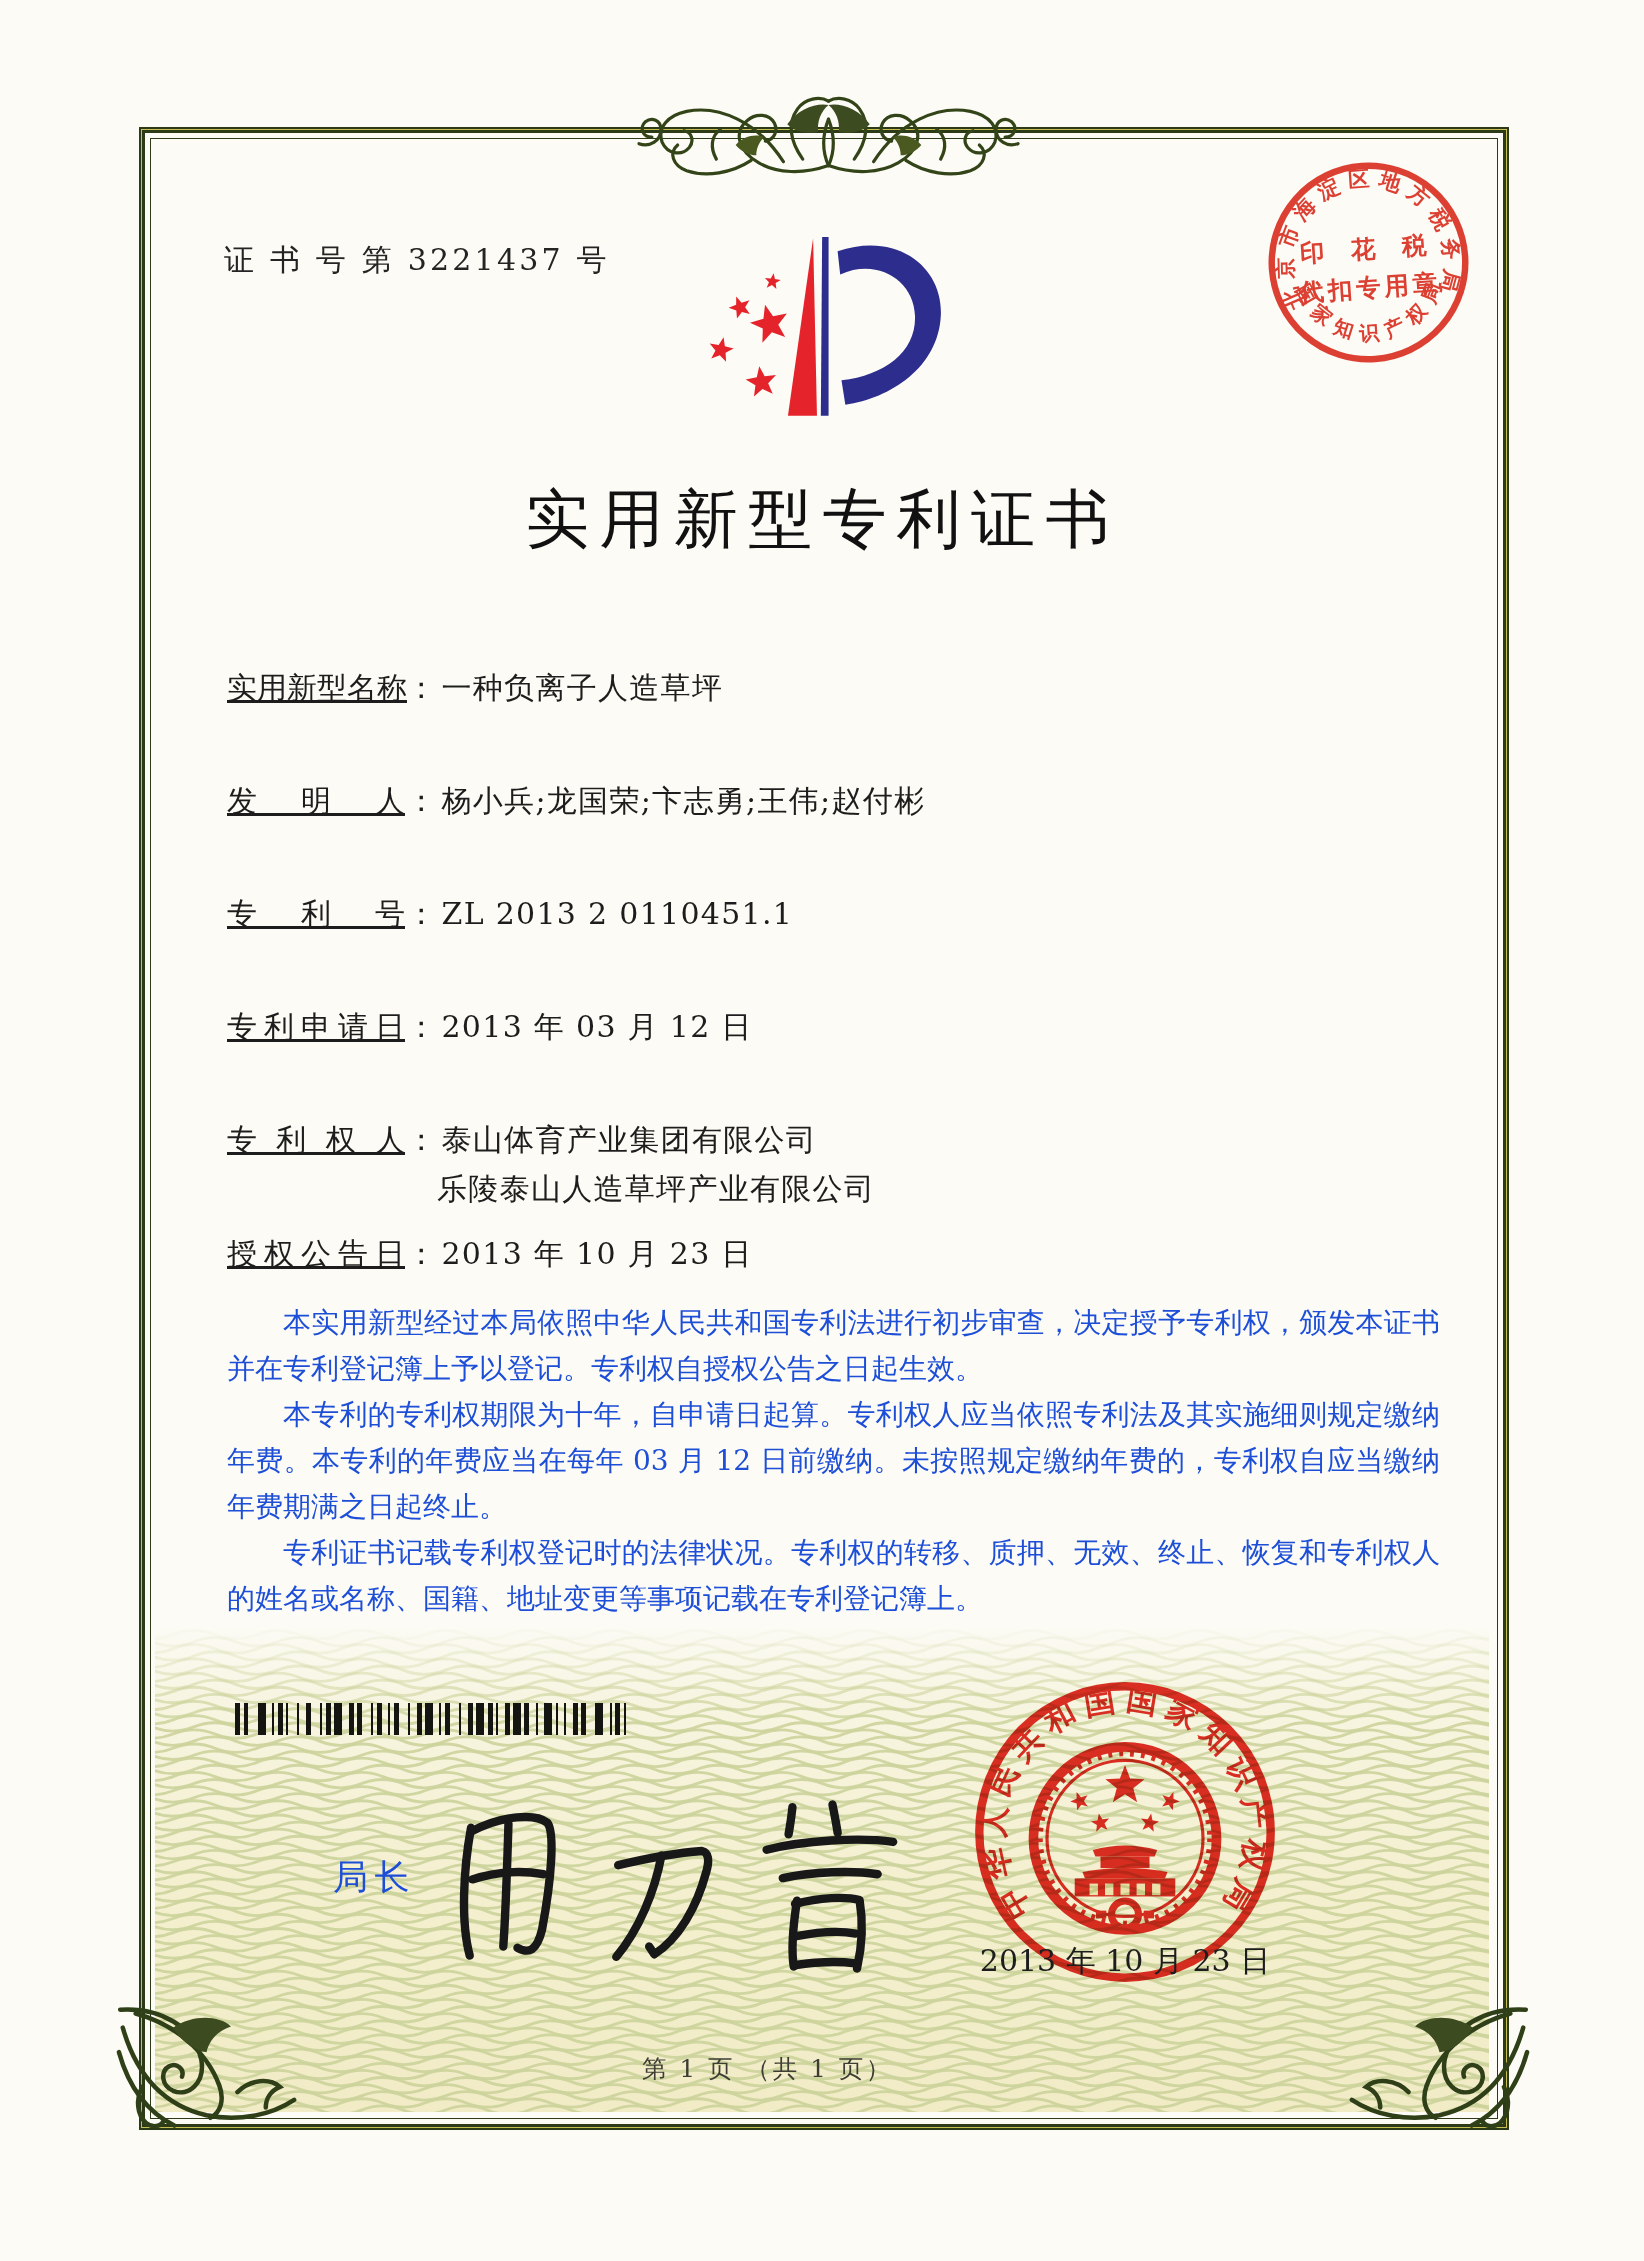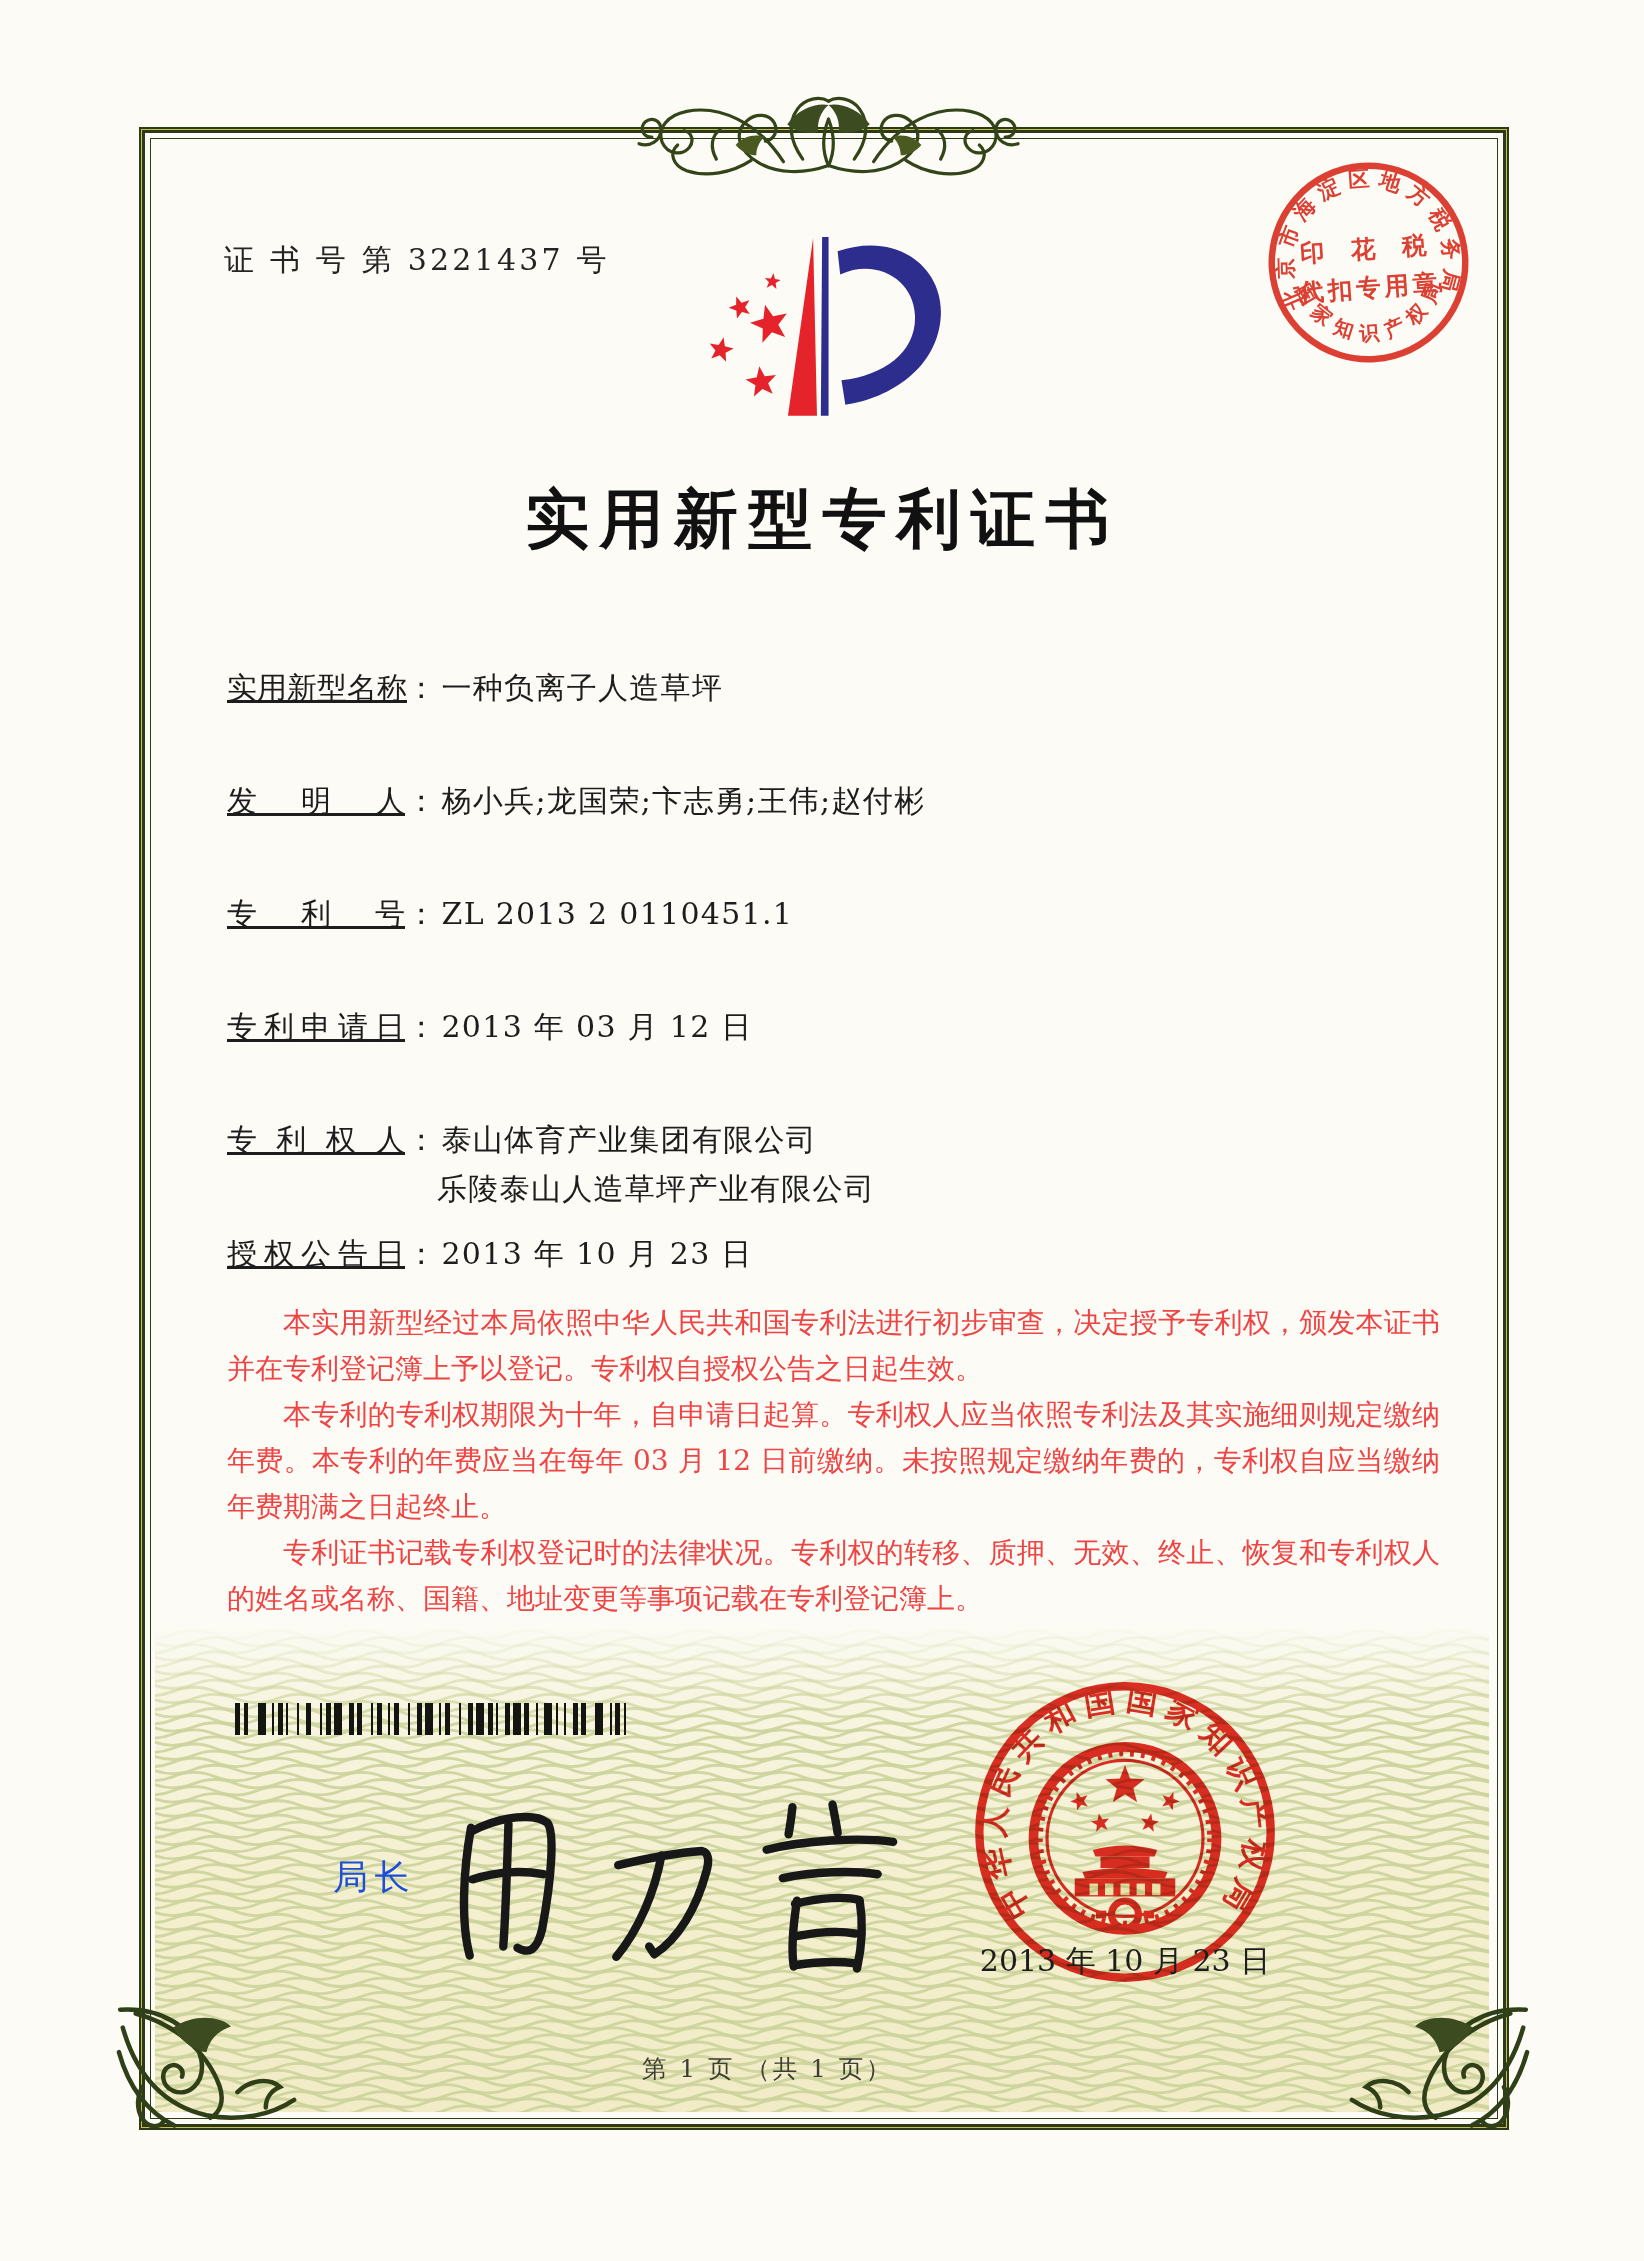"实用新型专利证书" .title { font-weight: 700 -> 400 }
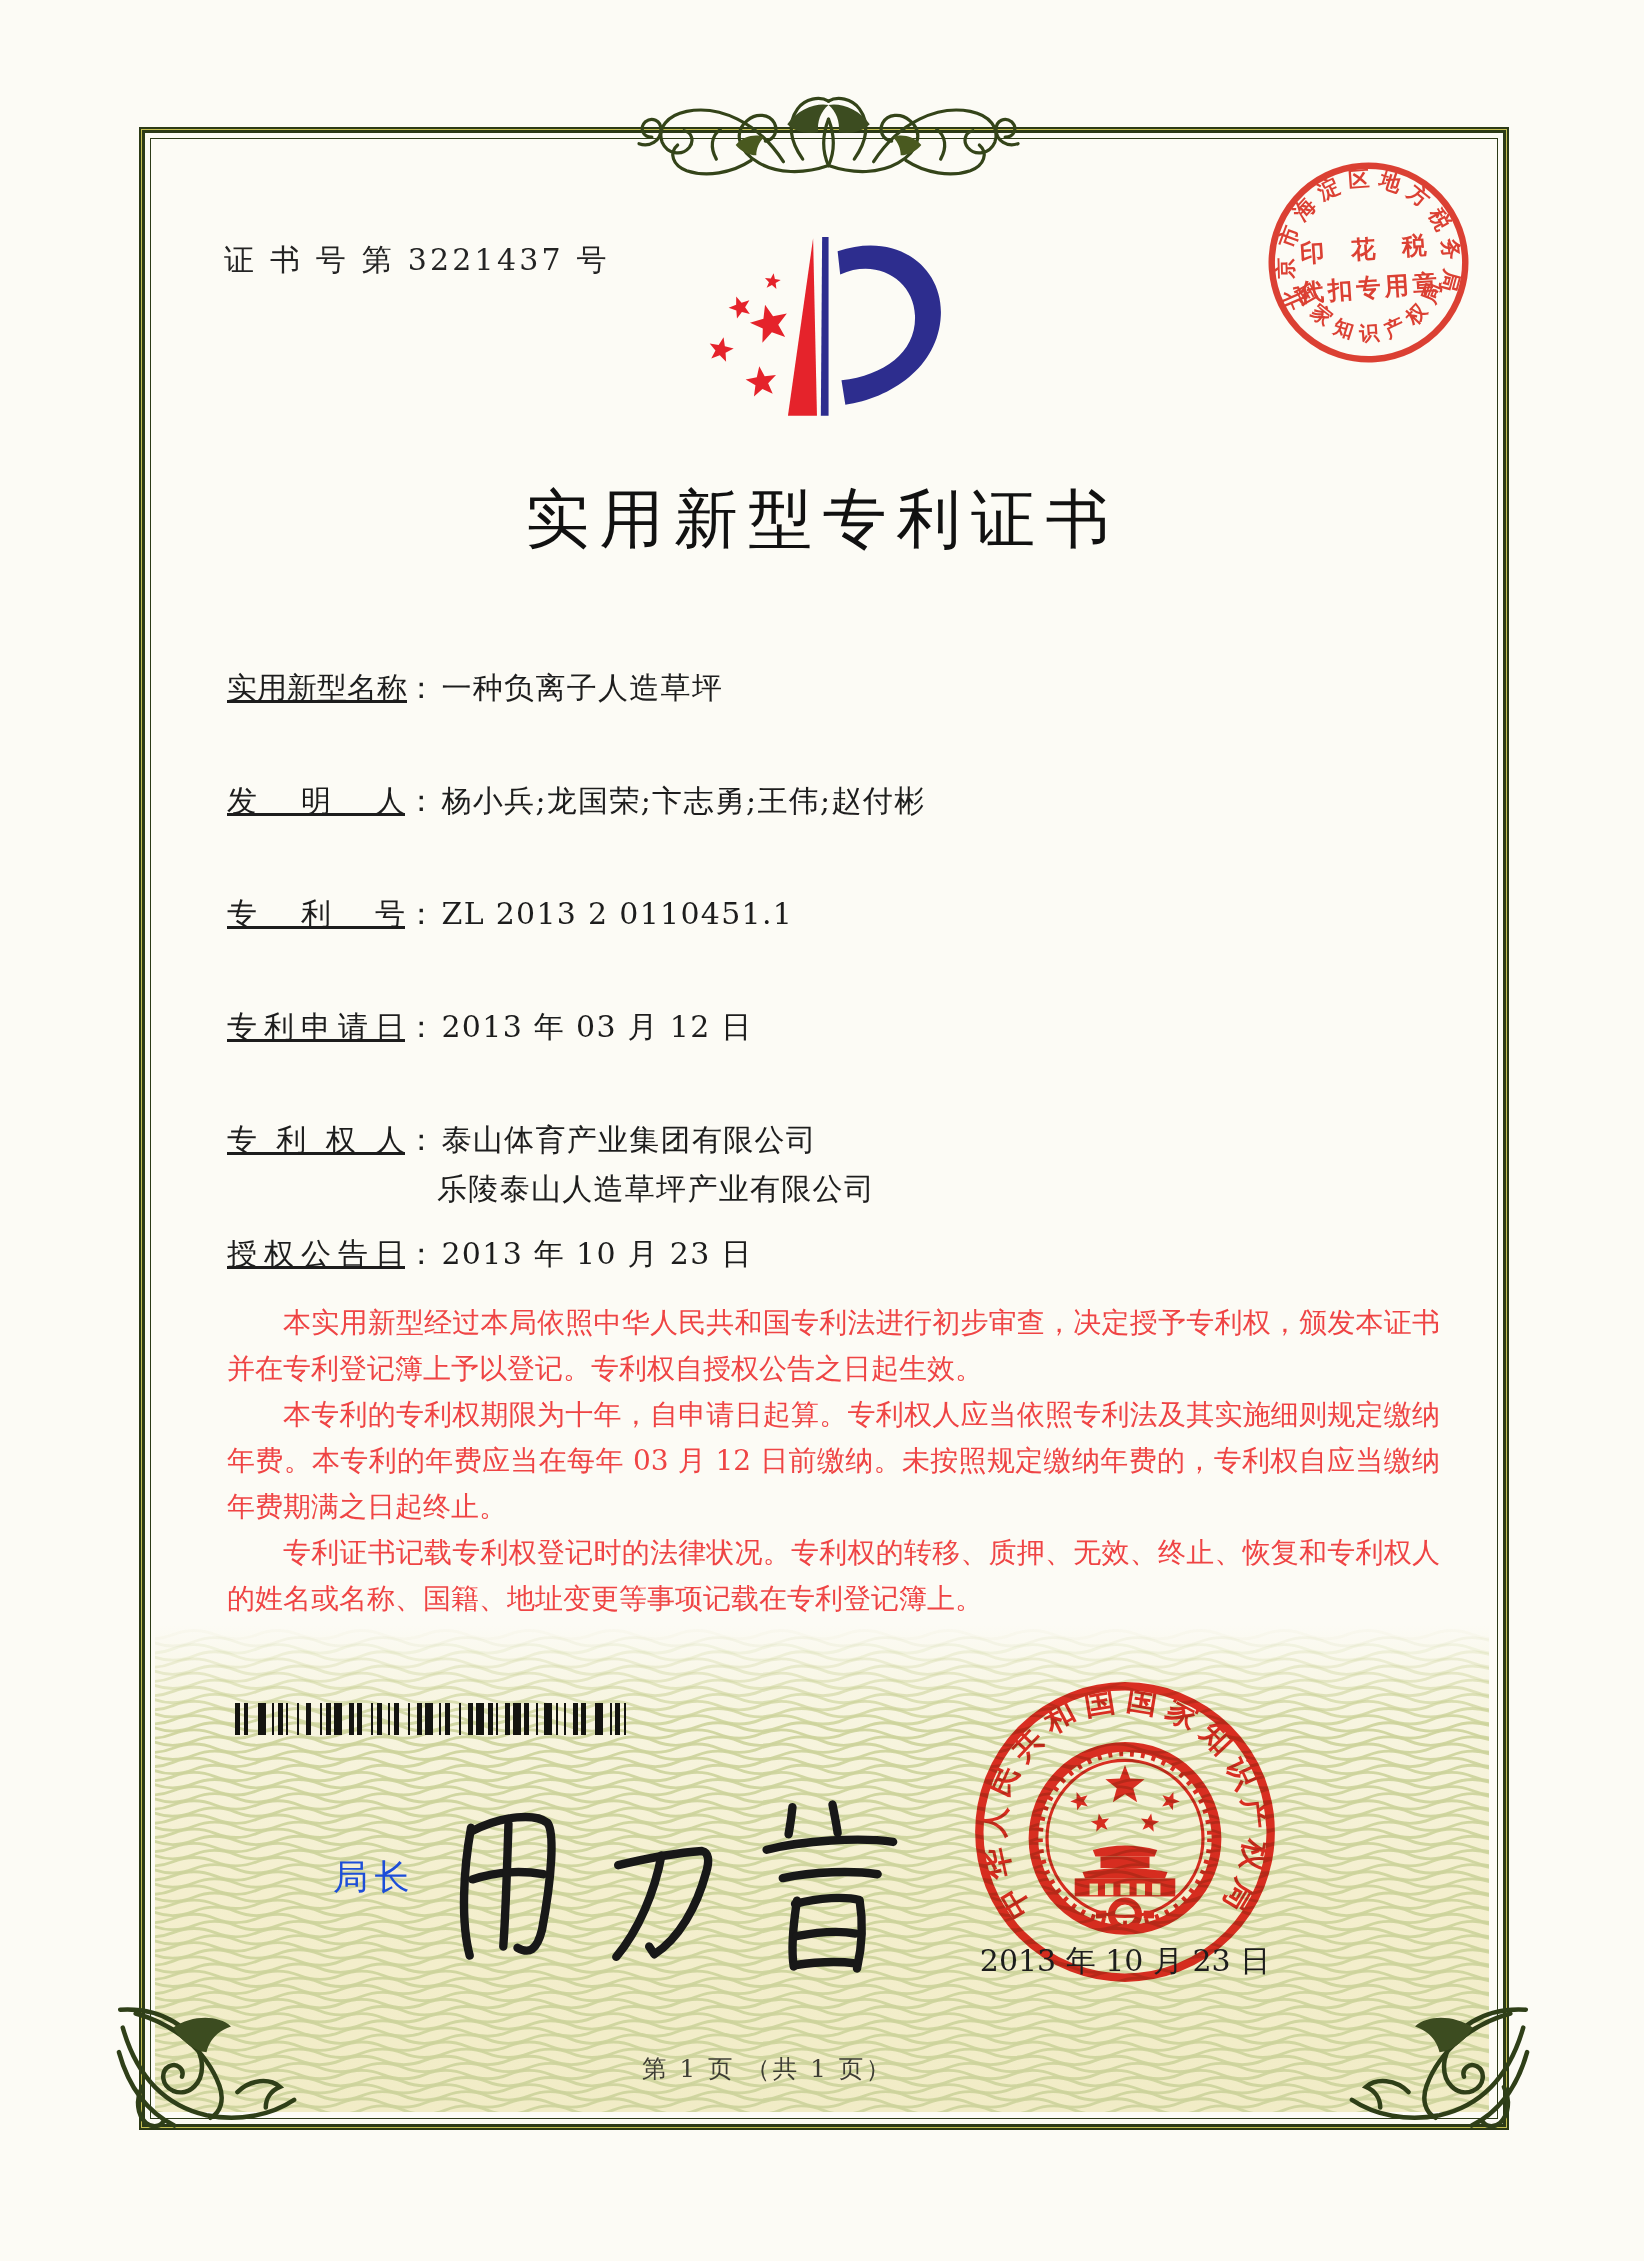"本实用新型经过本局依照中华人民共和国专利法进行初步审查，决定授予专利权，颁发本证" .body-text { color: #ef4444 -> #1d4ed8 }
